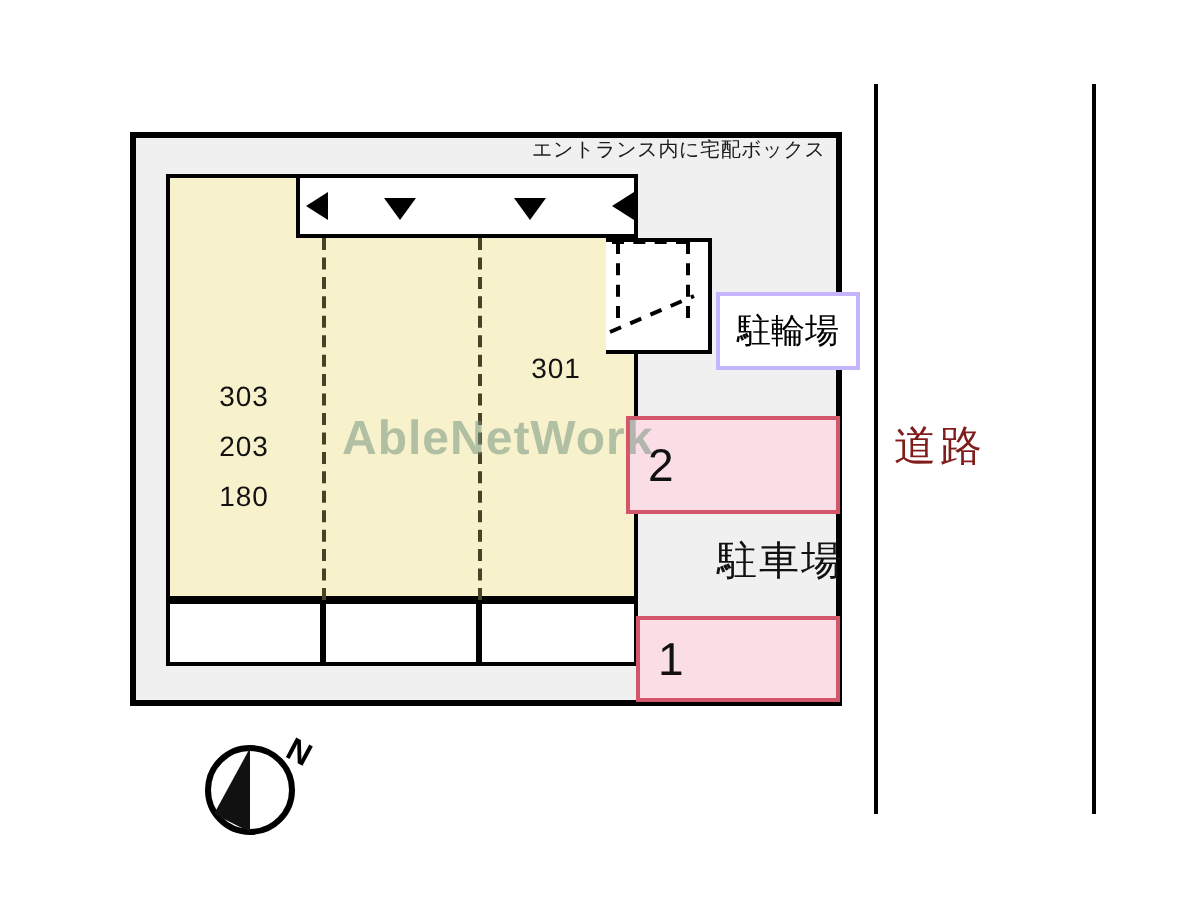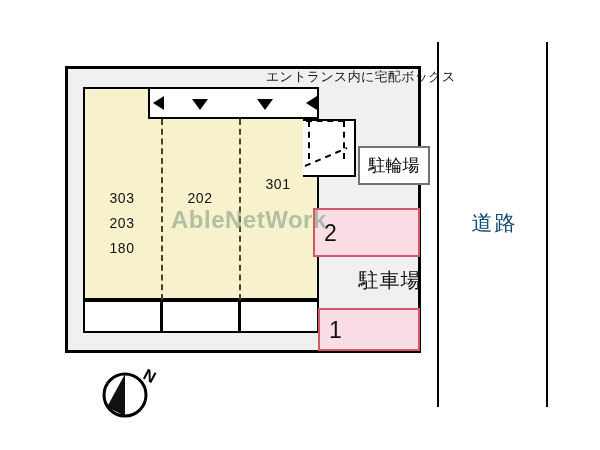"エントランス内に宅配ボックス" .delivery-note { font-size: 13px -> 10px }
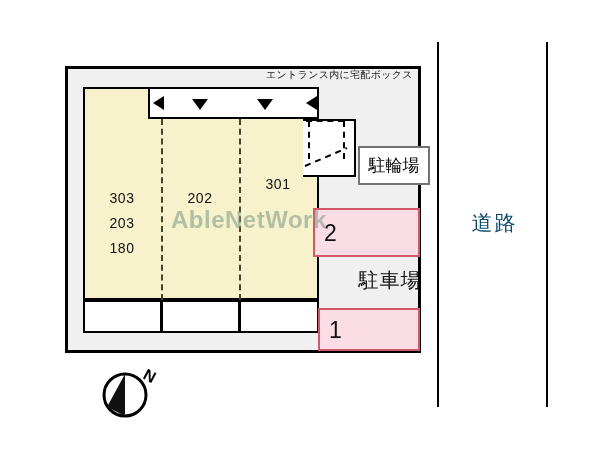"駐輪場" .bike-parking { border: 2px solid #737373 -> 2px solid #c4b5fd }
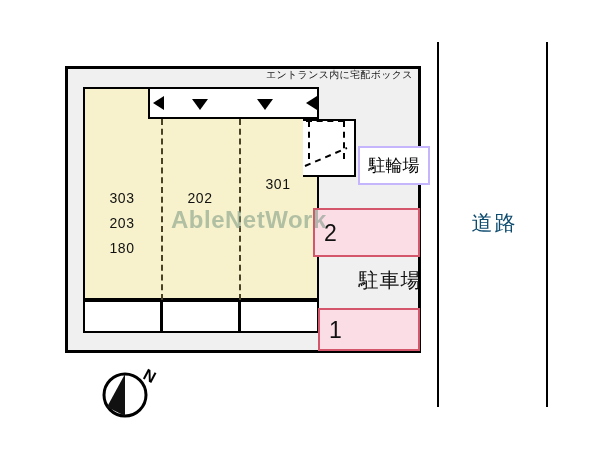"202" span.room-num { html: <span>202</span> -> none }
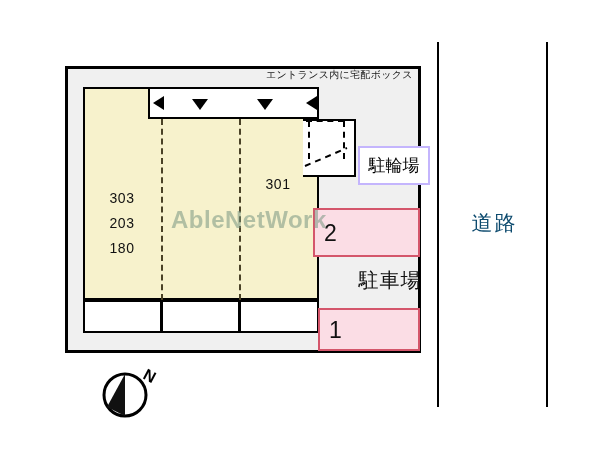"道路" .road-label { color: #0c4a6e -> #7f1d1d; text-align: center -> left }
